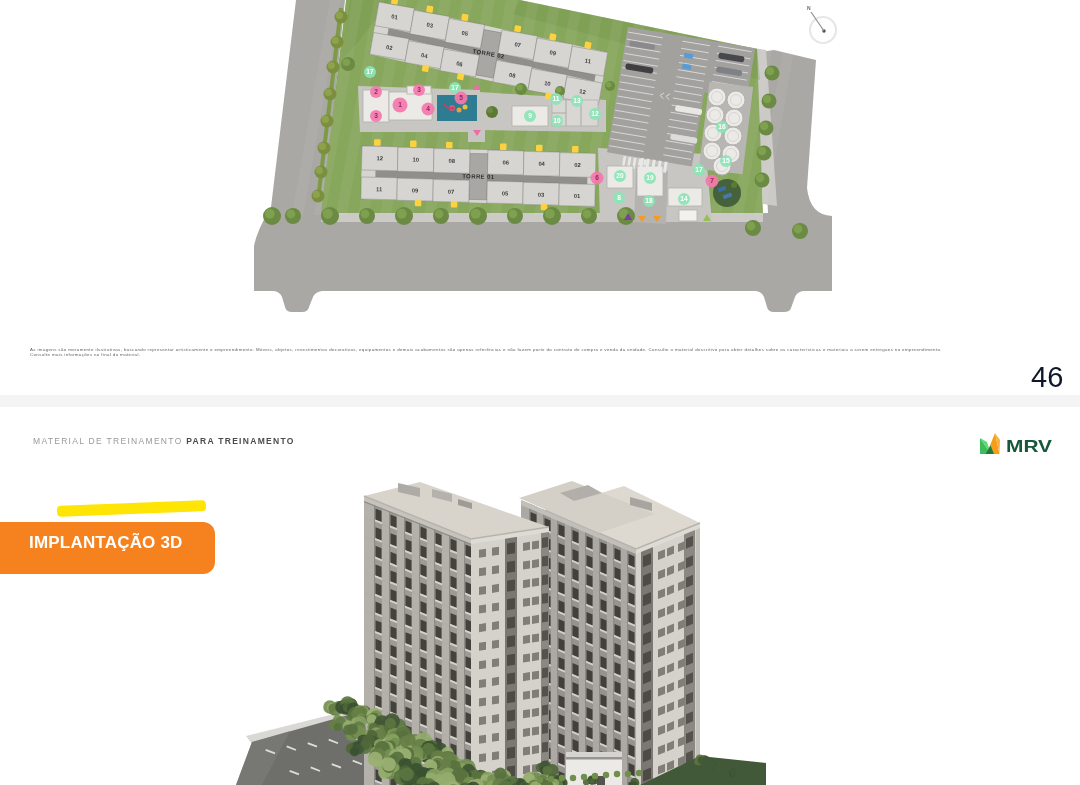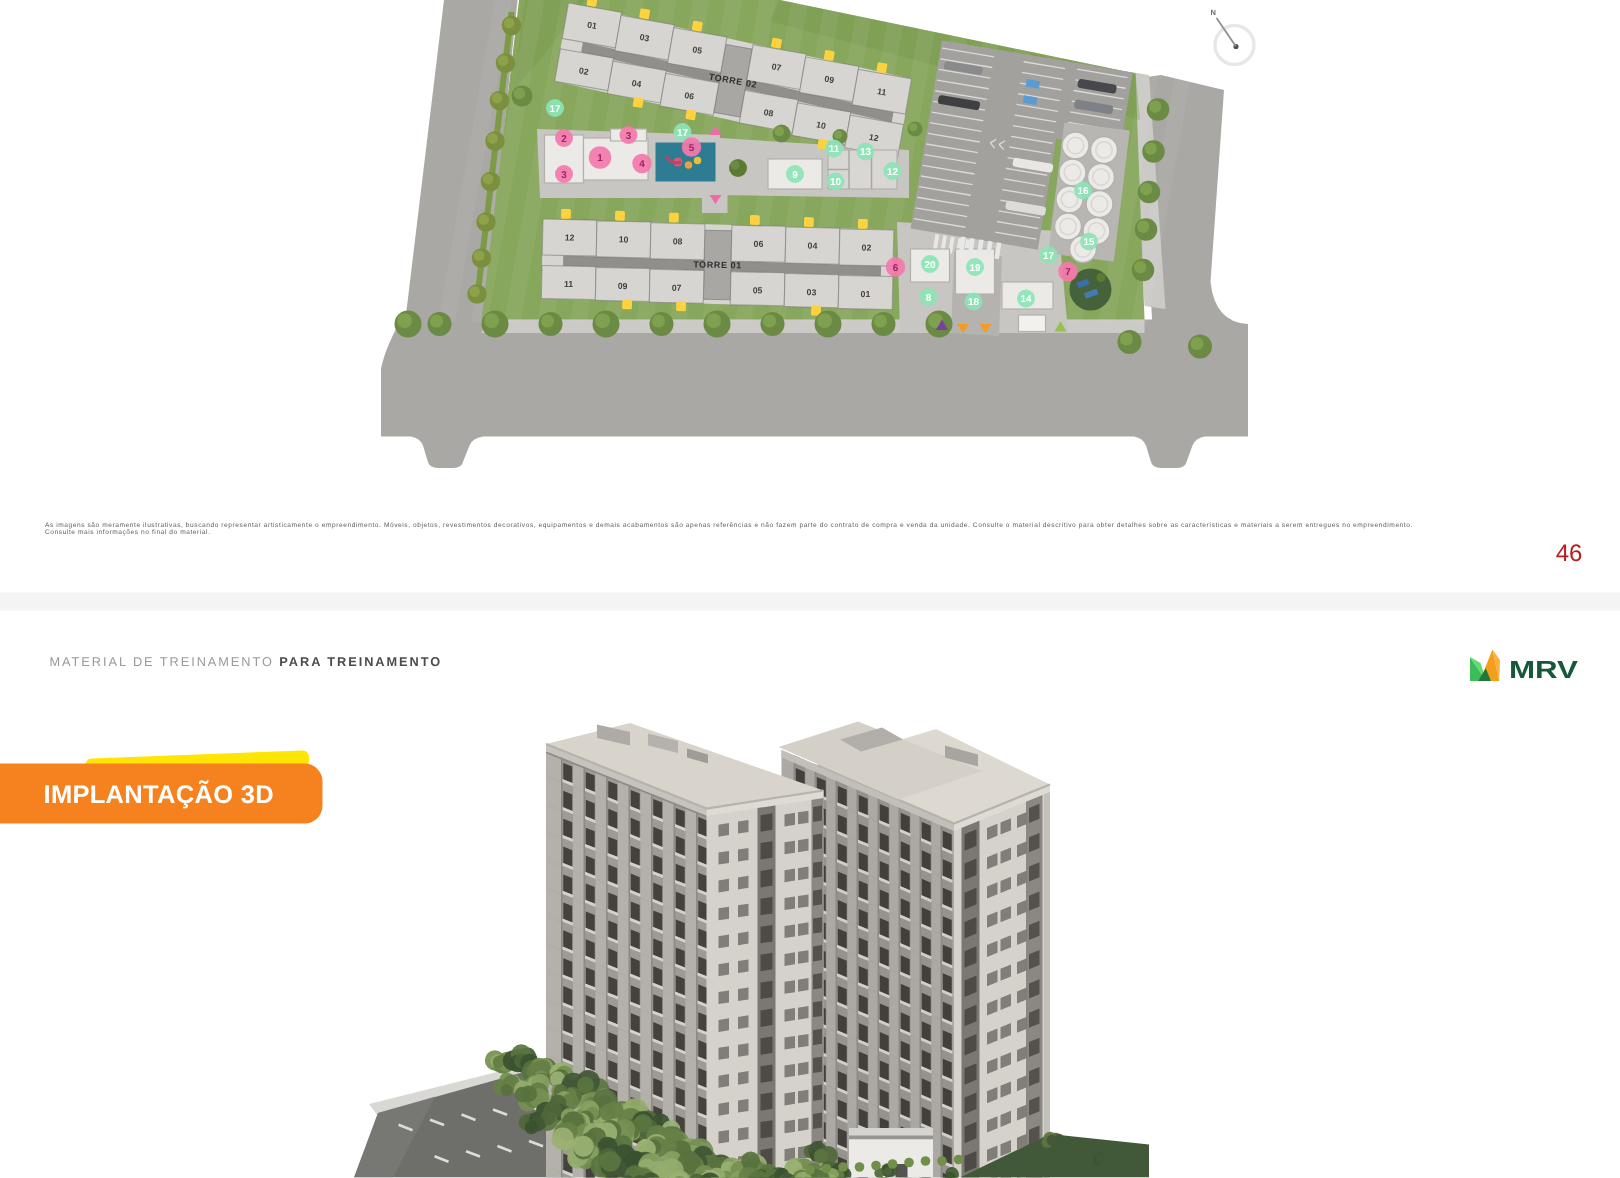"46" #pagenum { color: #b91c1c -> #0f172a; font-size: 16px -> 29px }
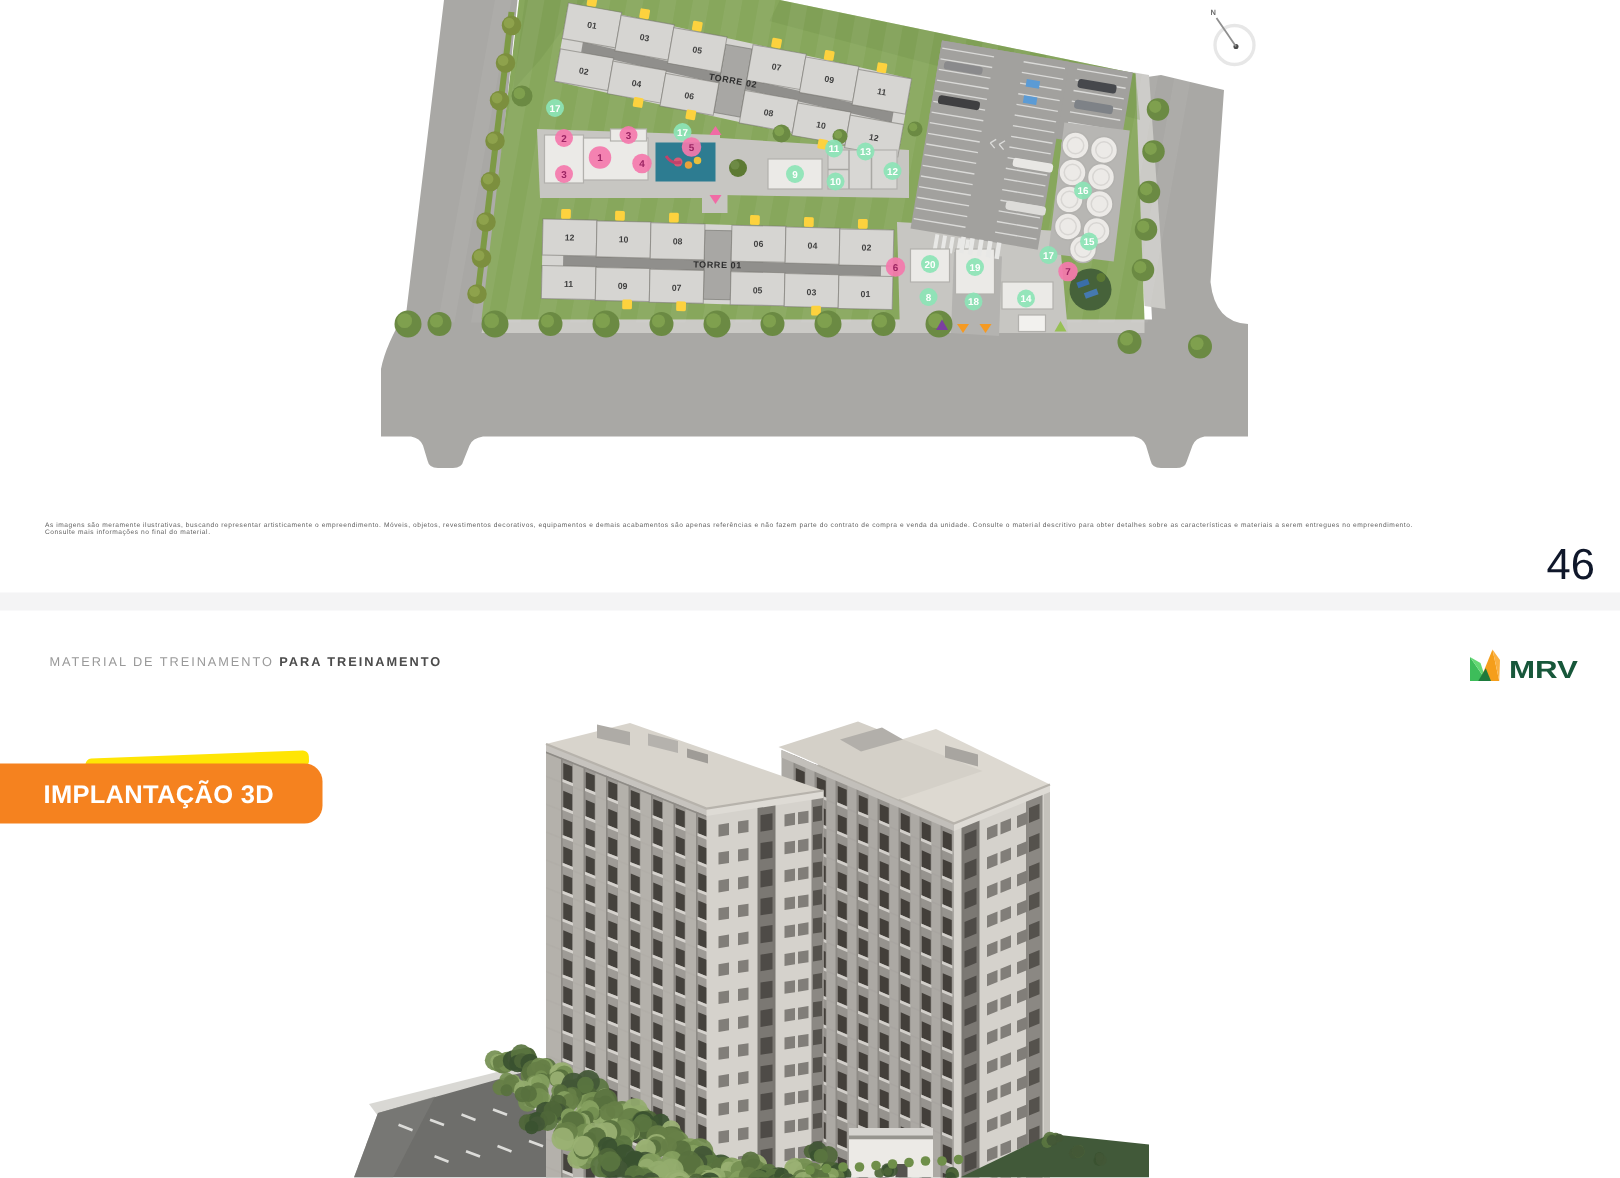"IMPLANTAÇÃO 3D" #ribbon { height: 40px -> 52px; top: 509px -> 522px }
